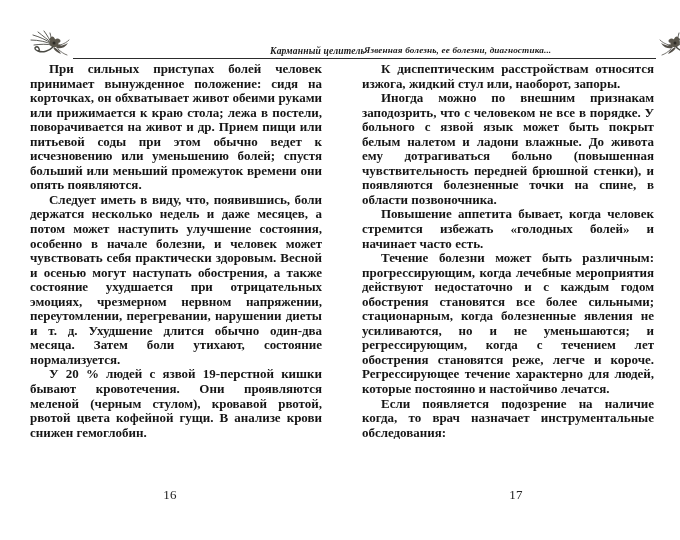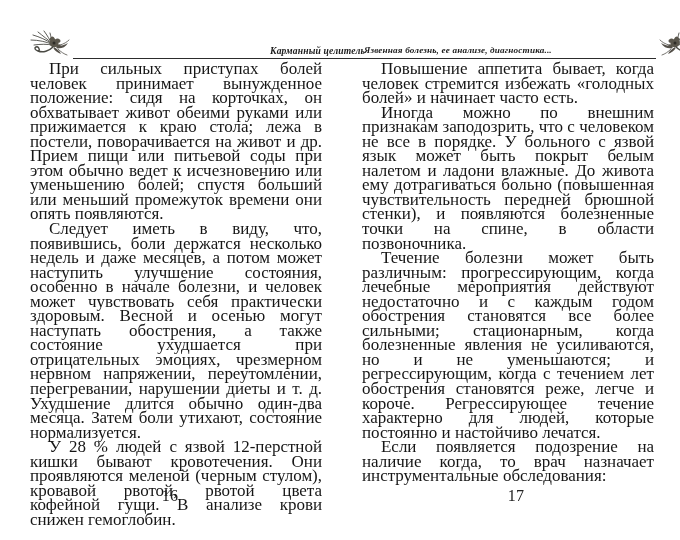"Язвенная болезнь, ее анализе," span.head-title { text: анализе -> болезни }
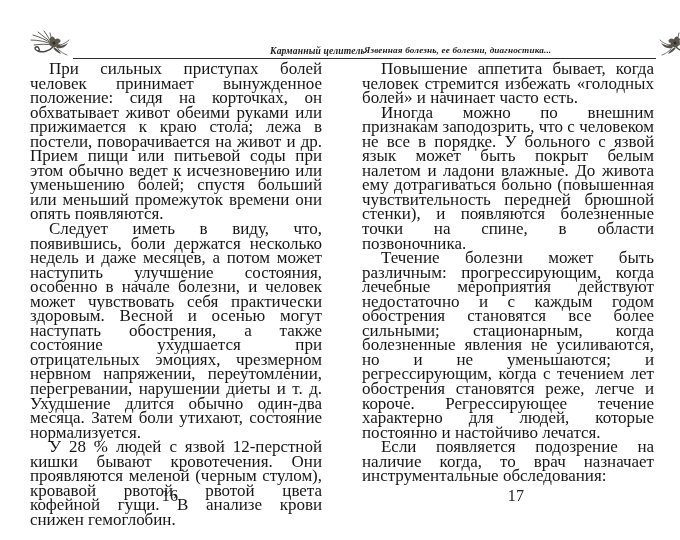"При сильных приступах болей человек" .para { font-size: 17px -> 13px; font-weight: none -> bold }
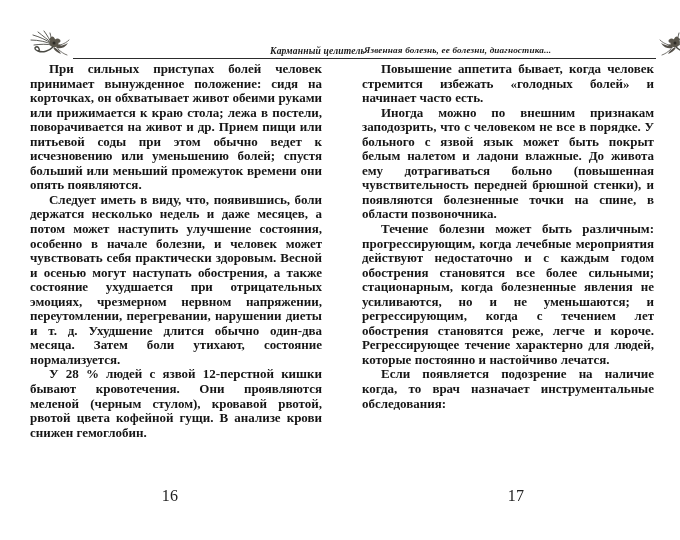"К диспептическим расстройствам относятся" p.para { html: none -> <p>К диспептическим расстройствам относятся изжога, жидкий стул или, наоборот, запоры.</p> }
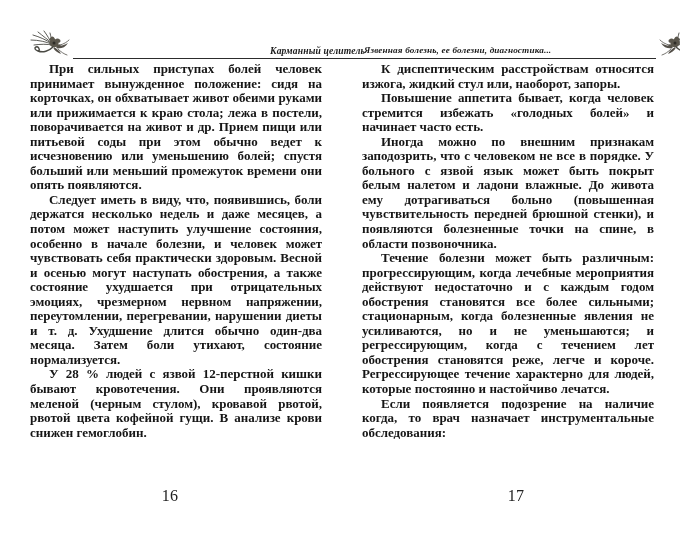"Повышение аппетита бывает, когда человек" p.para { order: before "Иногда можно по внешним признакам" -> after "Иногда можно по внешним признакам" }
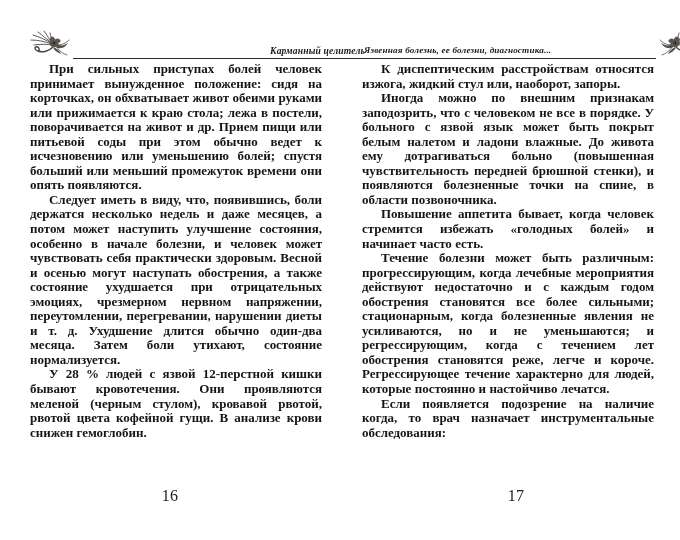"У 28 % людей с" p.para { text: 28 % людей с язвой 12-перстной -> 20 % людей с язвой 19-перстной }
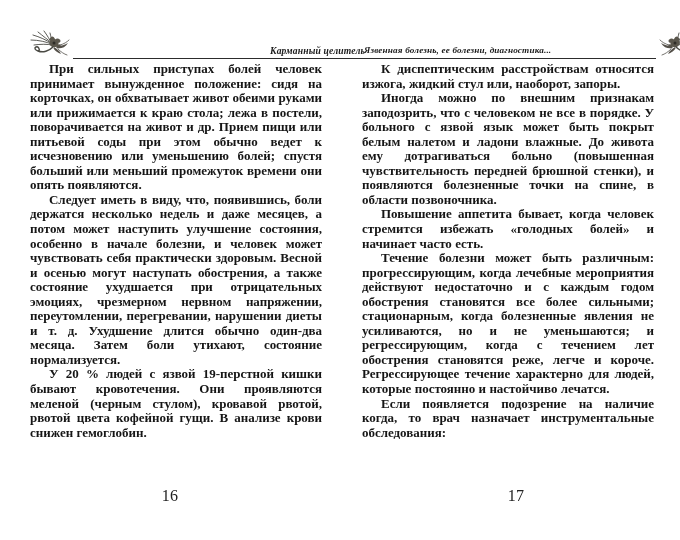"16" .folio { font-size: 16px -> 13px }
